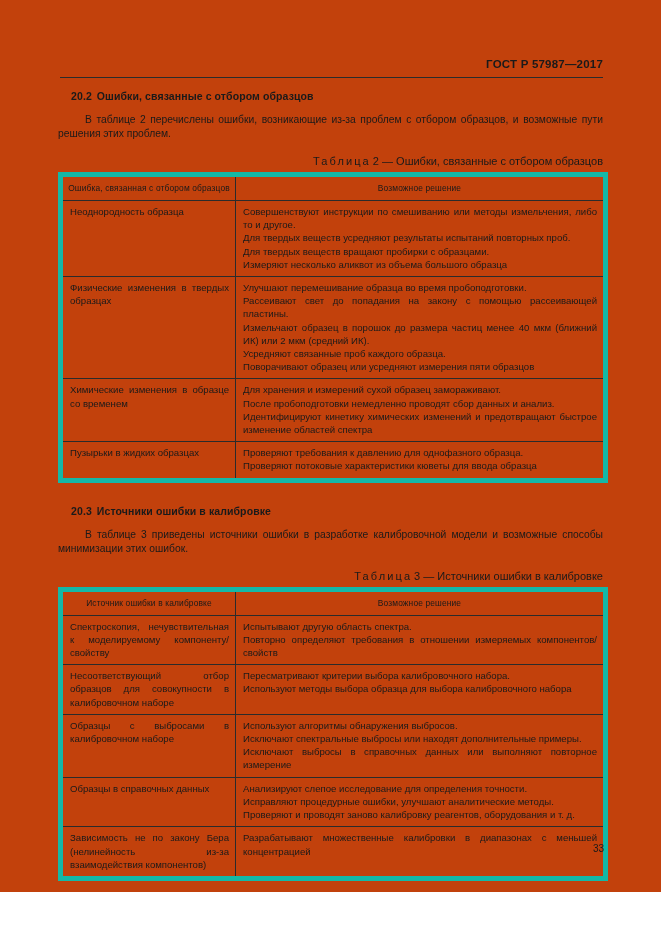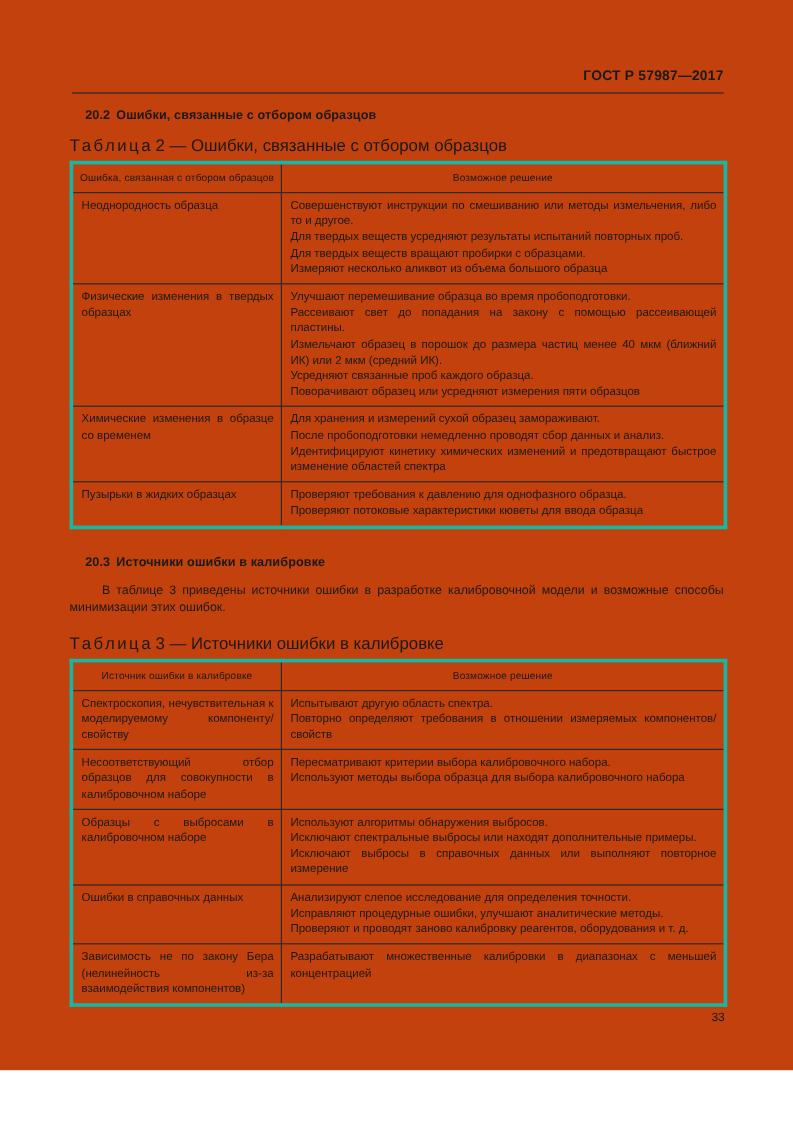"В таблице 2 перечислены ошибки," p.body-text { html: none -> <p>В таблице 2 перечислены ошибки, возникающие из-за проблем с отбором образцов, и возможные пути решения этих проблем.</p> }
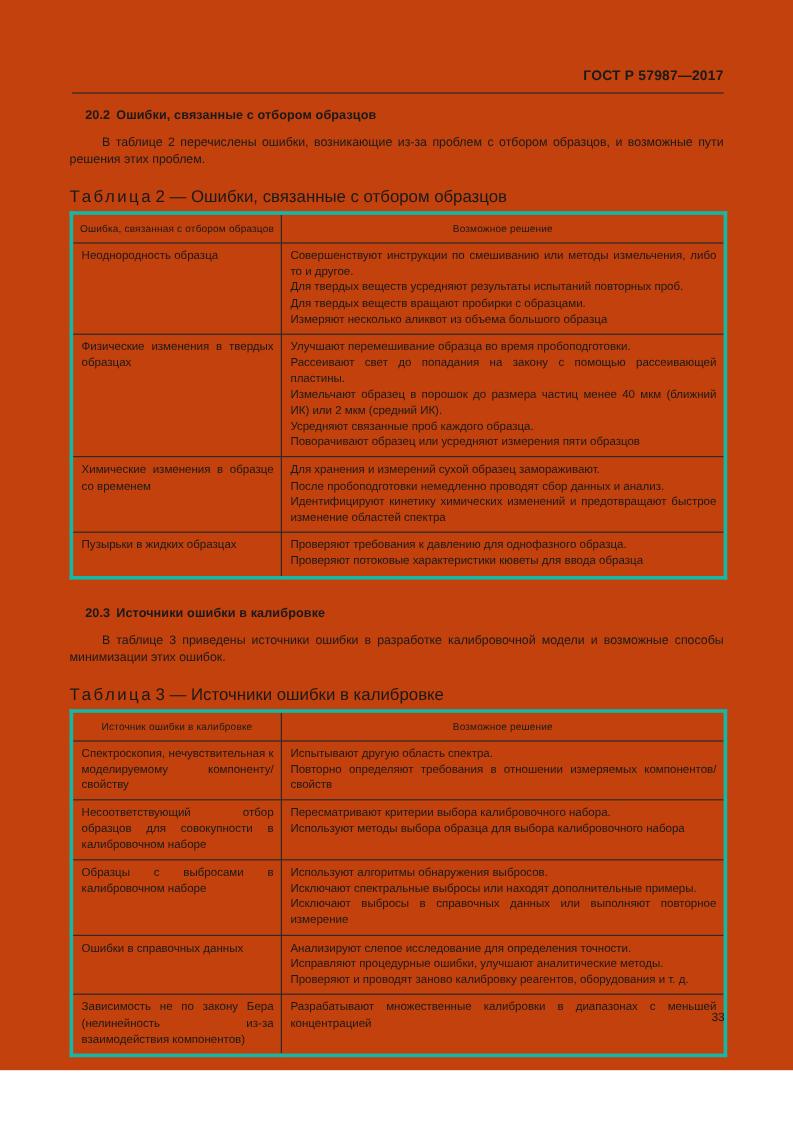"Таблица 2 — Ошибки, связанные" .table-caption { font-size: 14px -> 11px; text-align: none -> right }
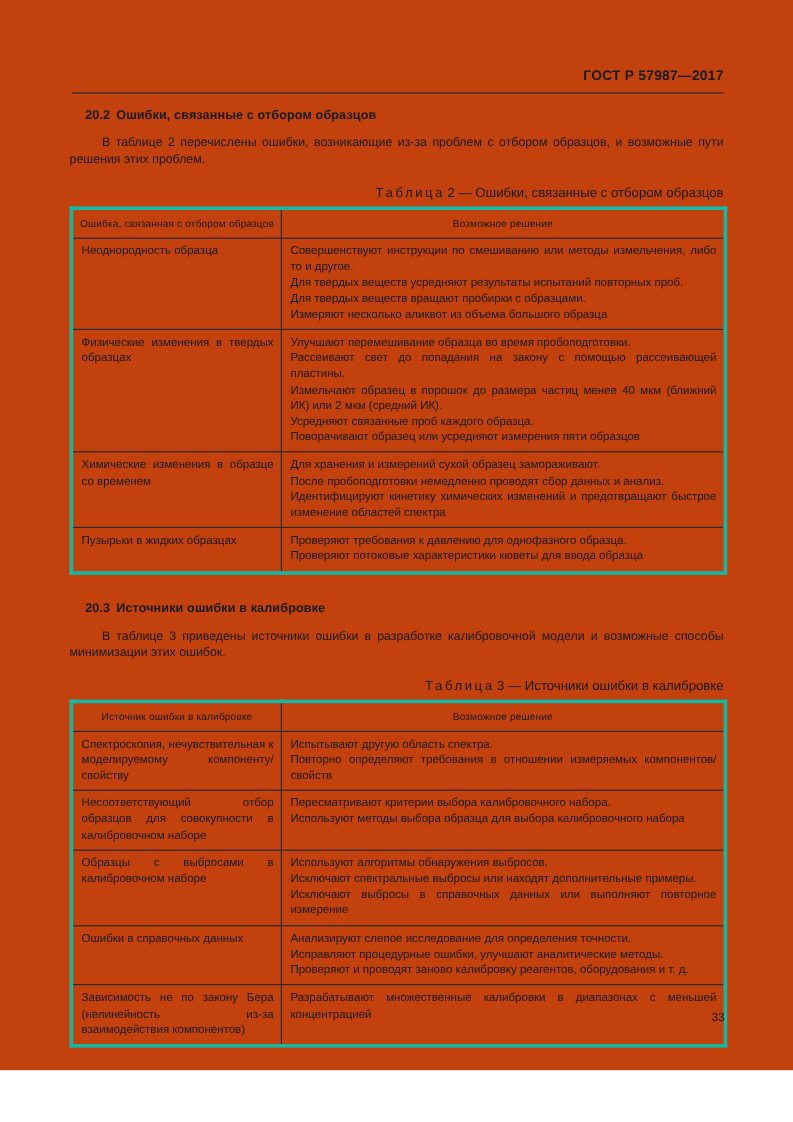"Ошибка, связанная с отбором образцов" table.doc-table { border: 3px solid #14b8a6 -> 5px solid #14b8a6 }
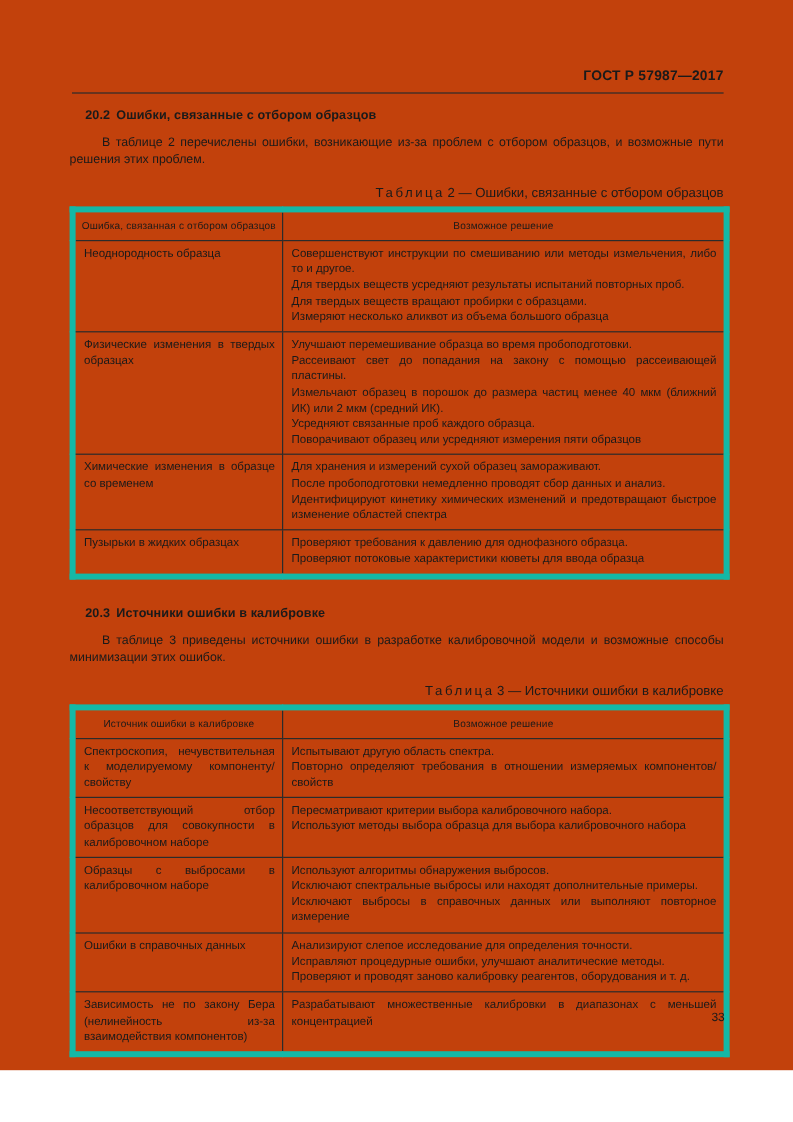"Ошибки в справочных данных" span.line { text: Ошибки -> Образцы }
